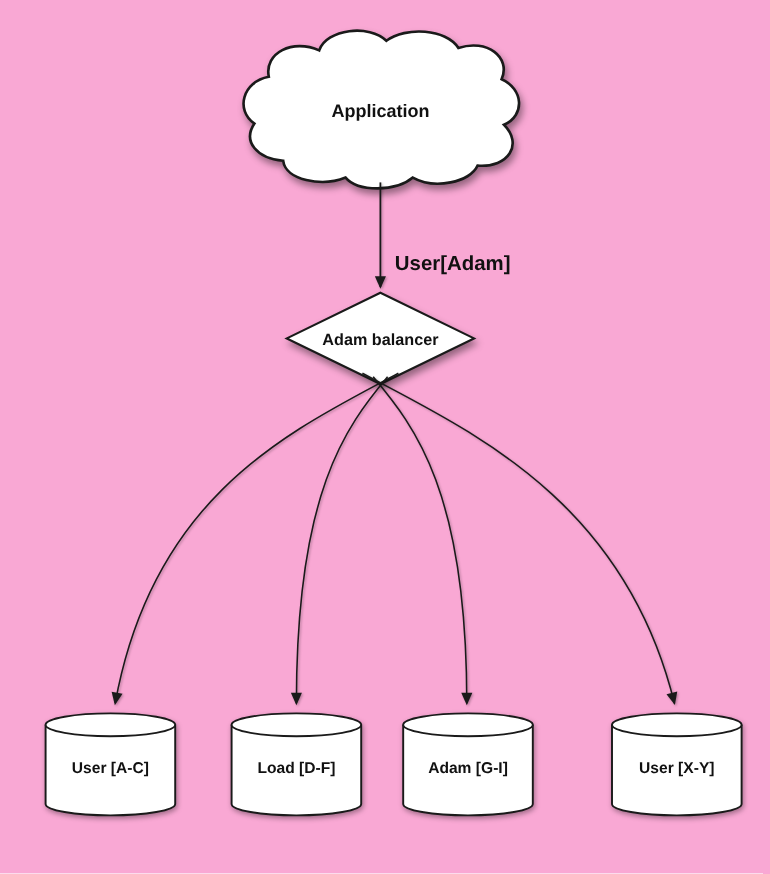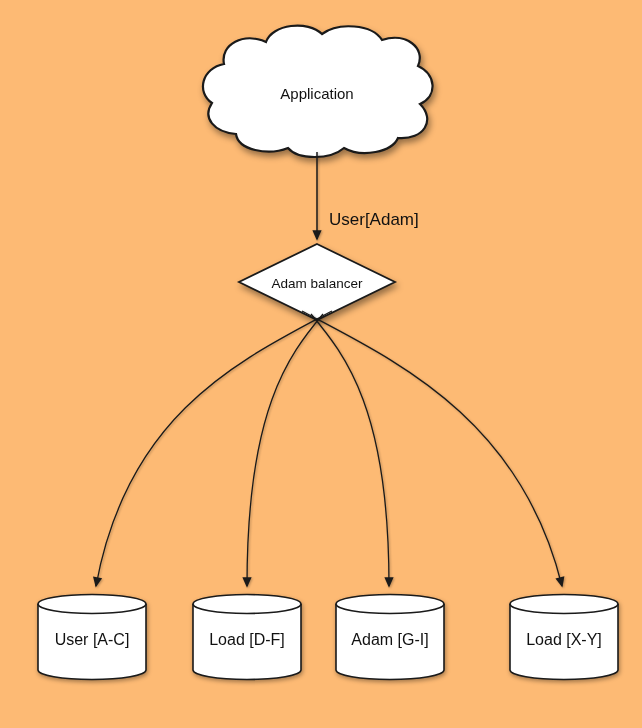"Application" .canvas { background: #fdba74 -> #f9a8d4; font-weight: none -> bold }
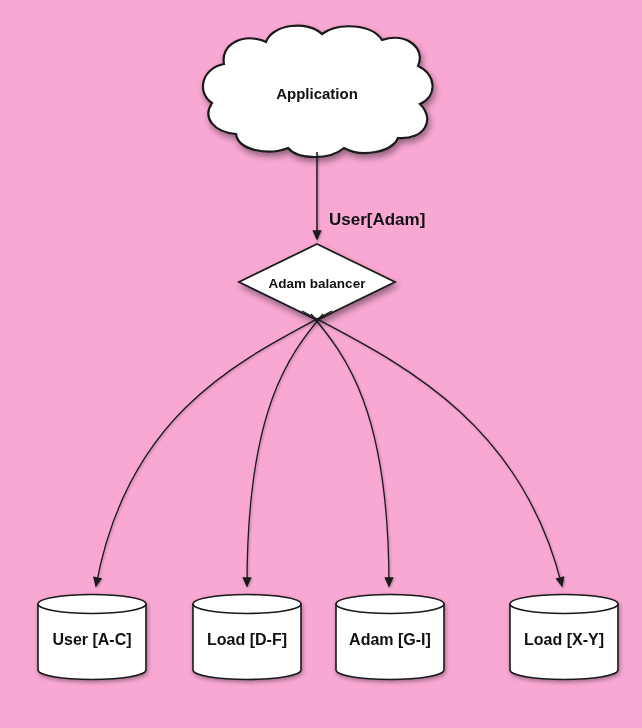"User [A-C]" .label-shard { font-size: 16px -> 13px }
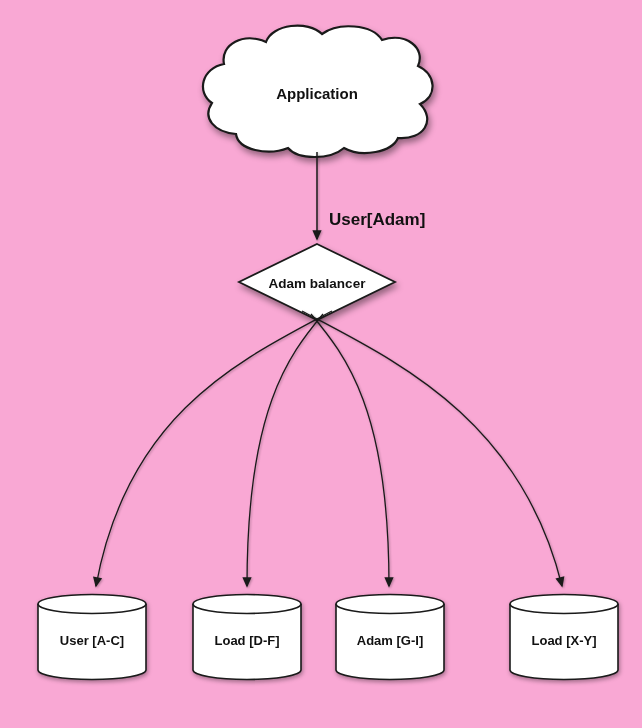"Load [X-Y]" div.label { text: Load -> User }
